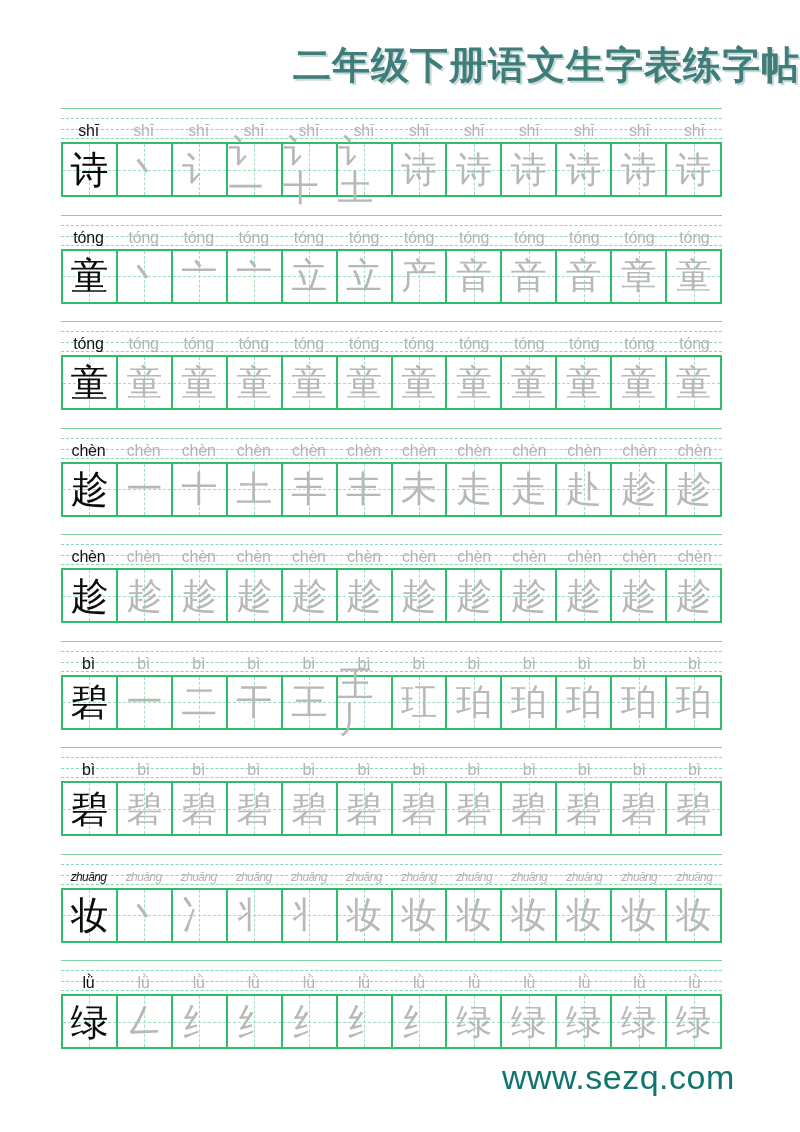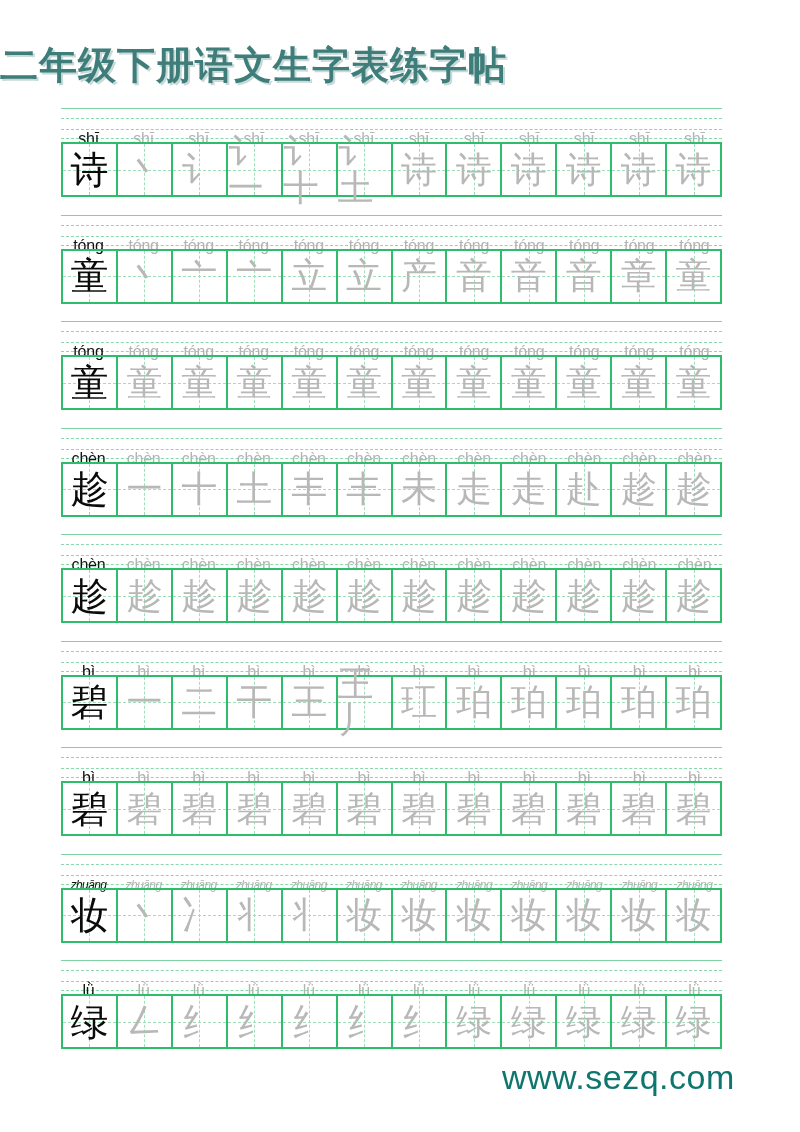"二年级下册语文生字表练字帖" .title { text-align: left -> right }
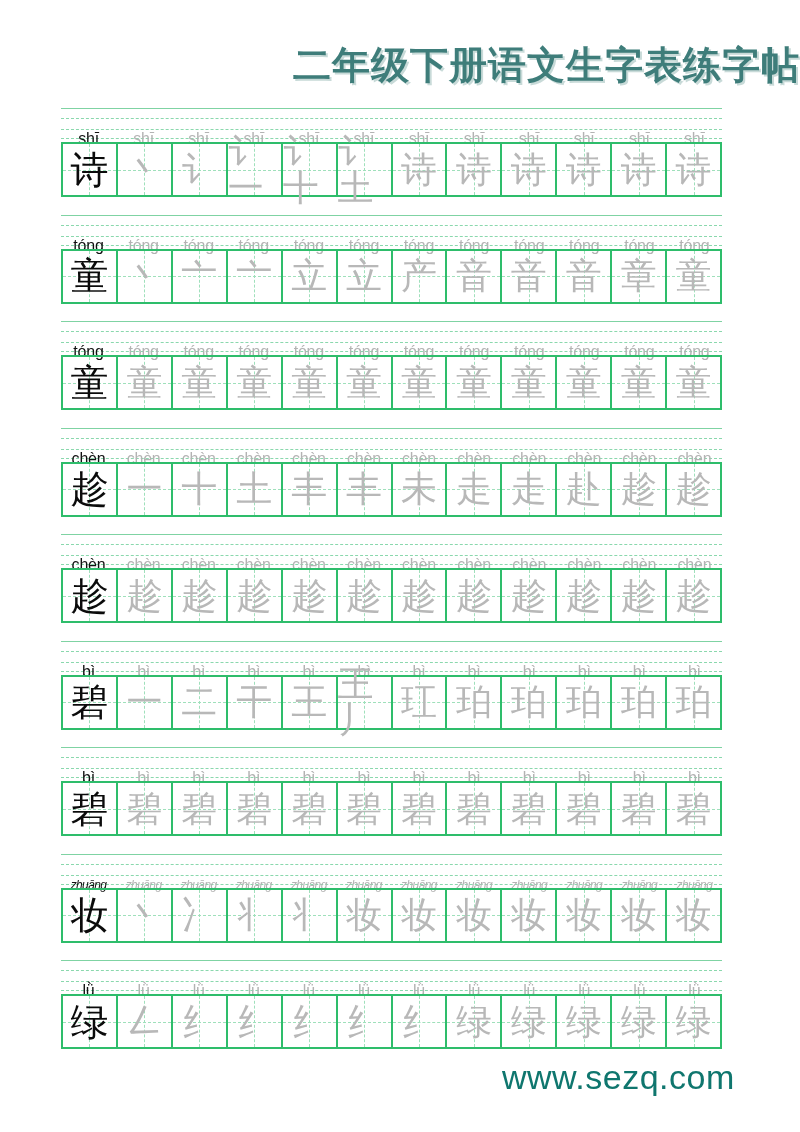"shī" .pinyin-row { top: 20px -> 12px }
